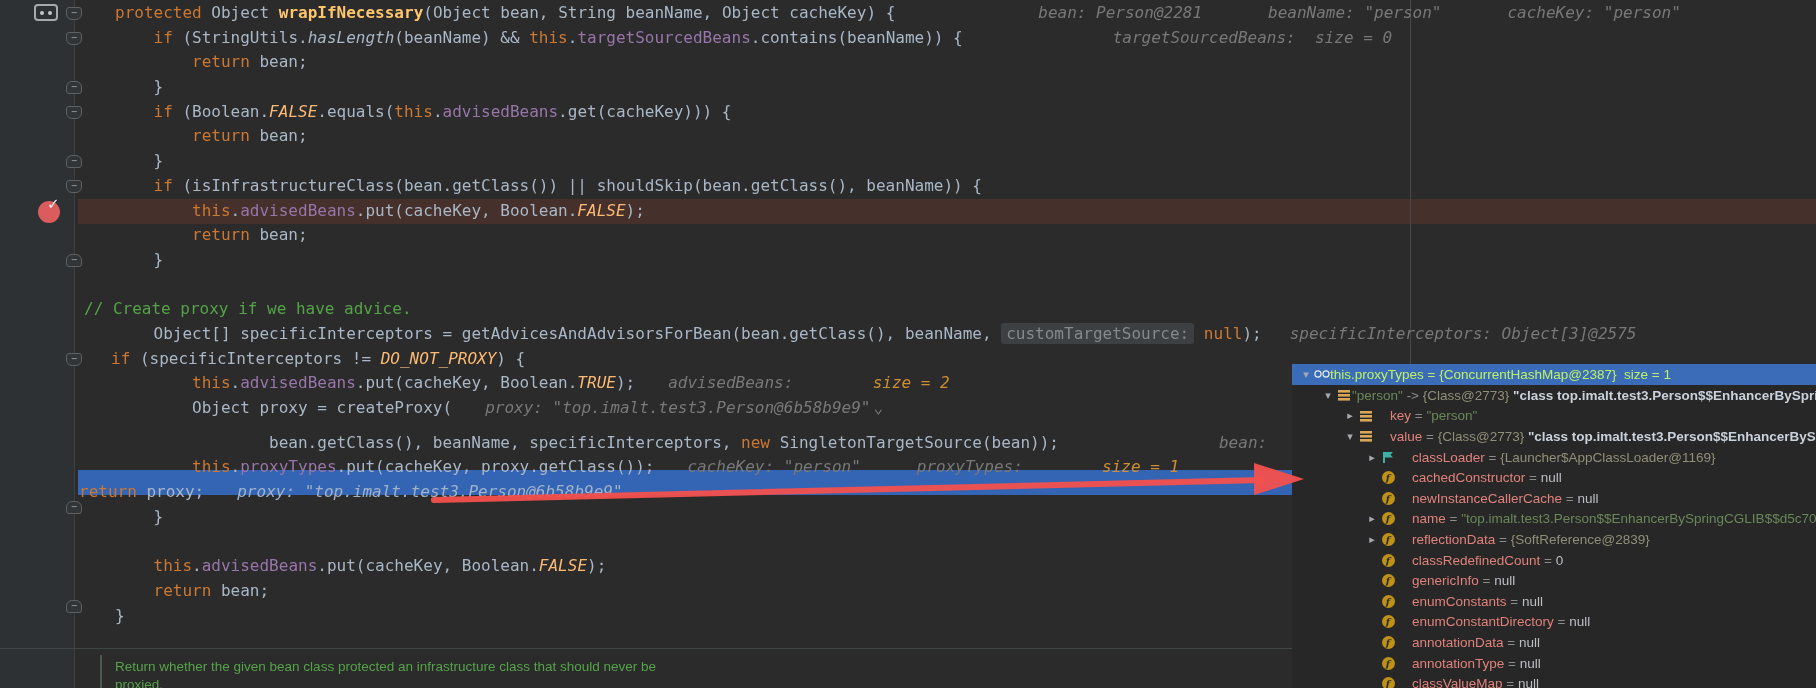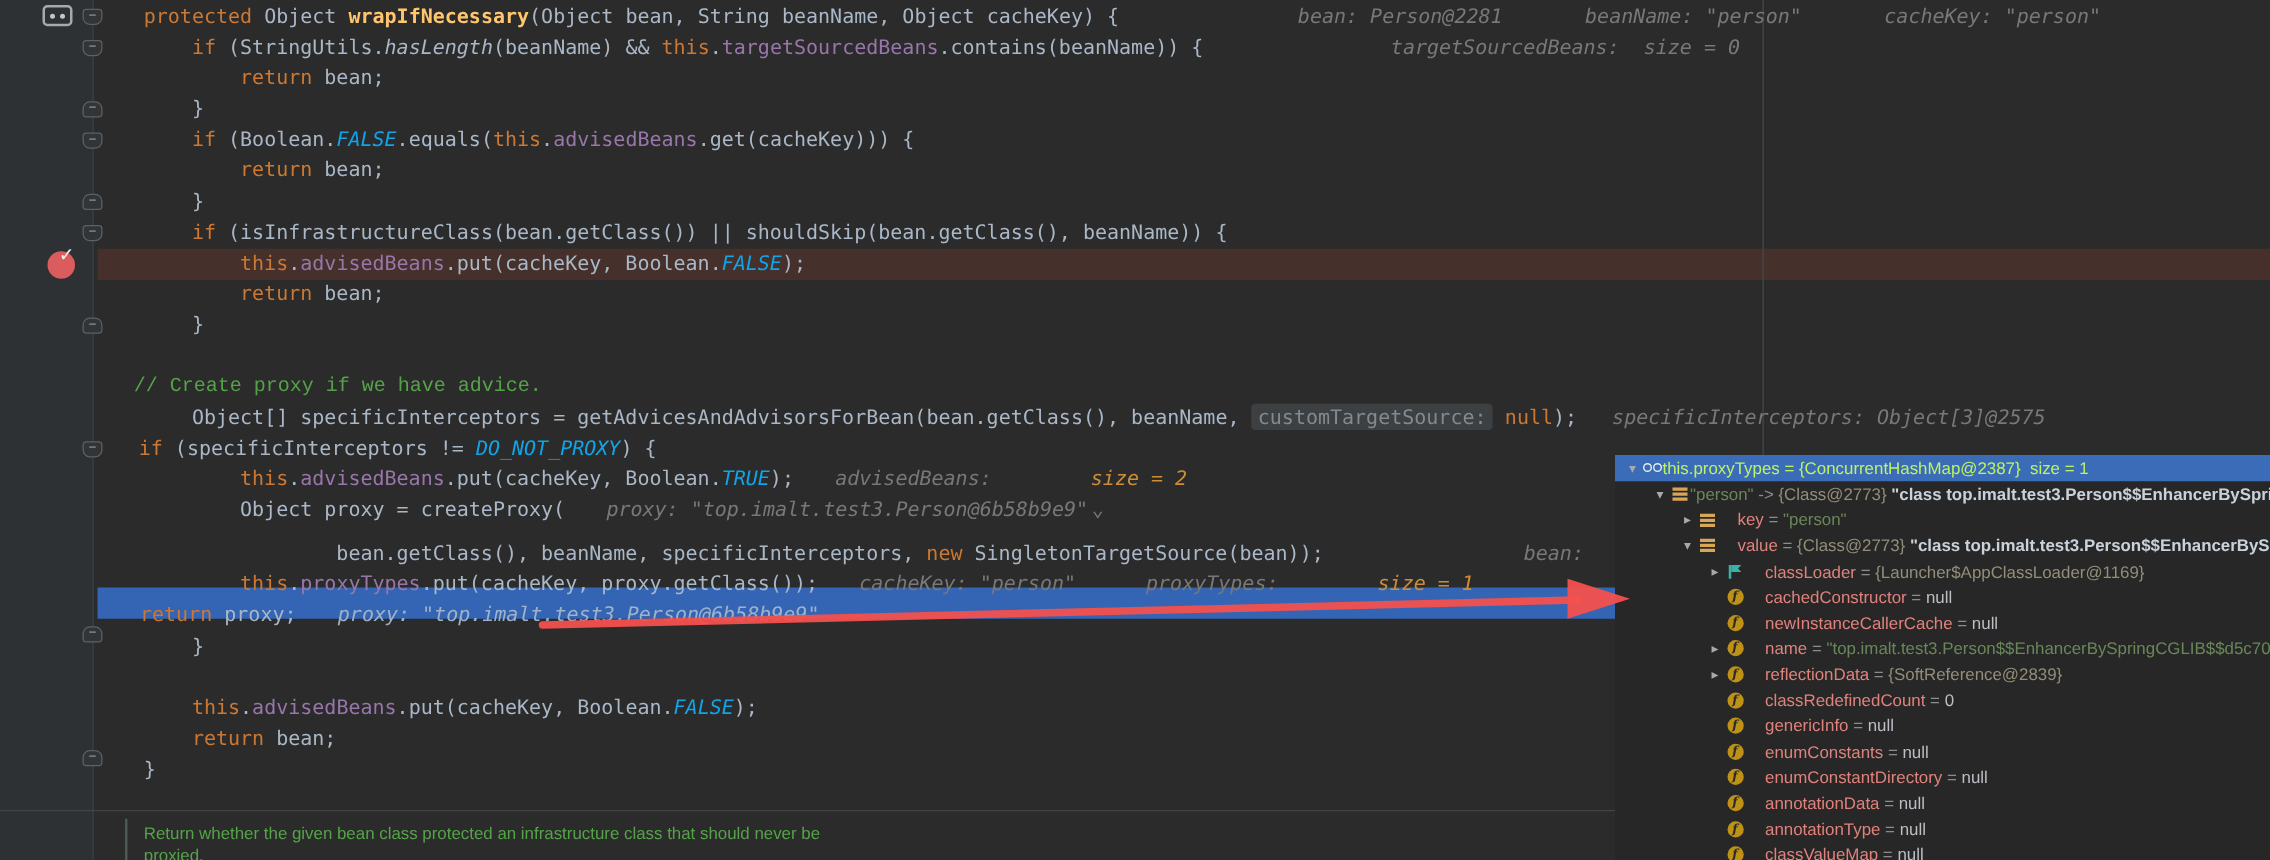"FALSE" .constI { color: #0ea5e9 -> #fdba74 }
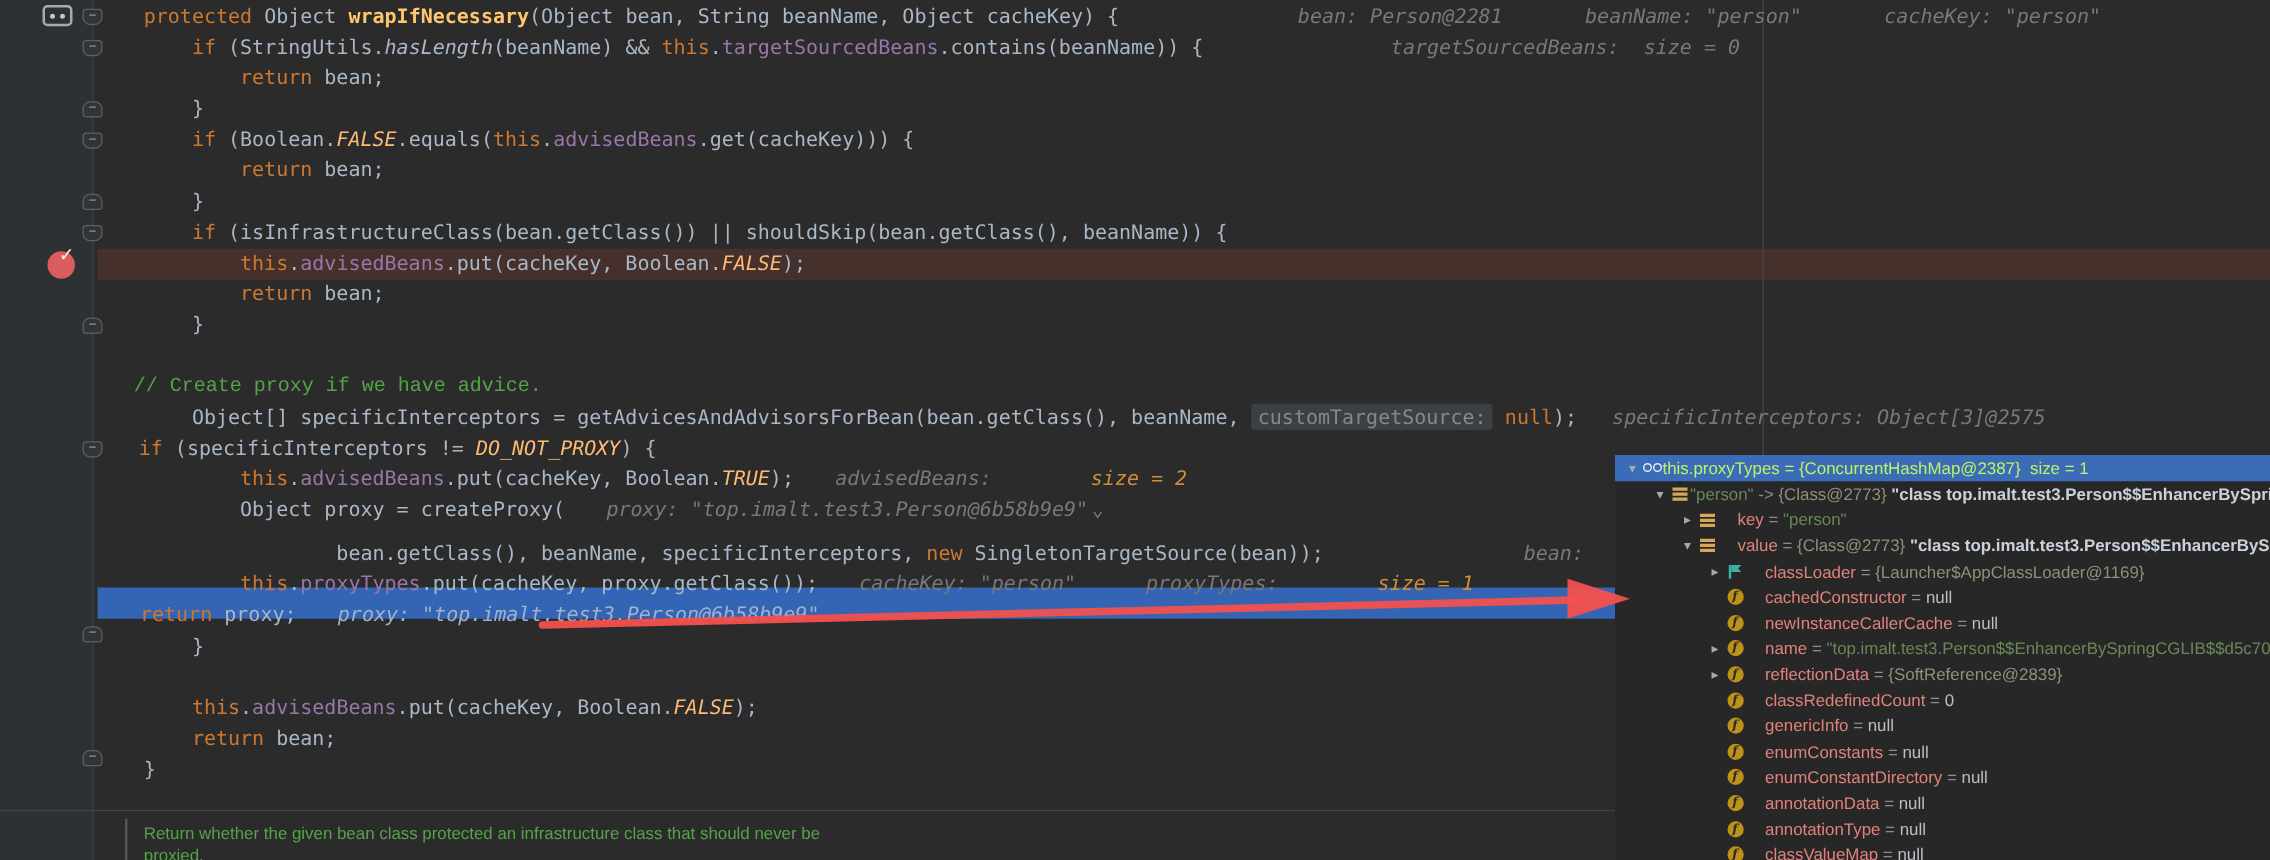"// Create proxy if we" div.code-line { font-family: Liberation Mono, monospace -> none; padding-left: 107px -> 84px }
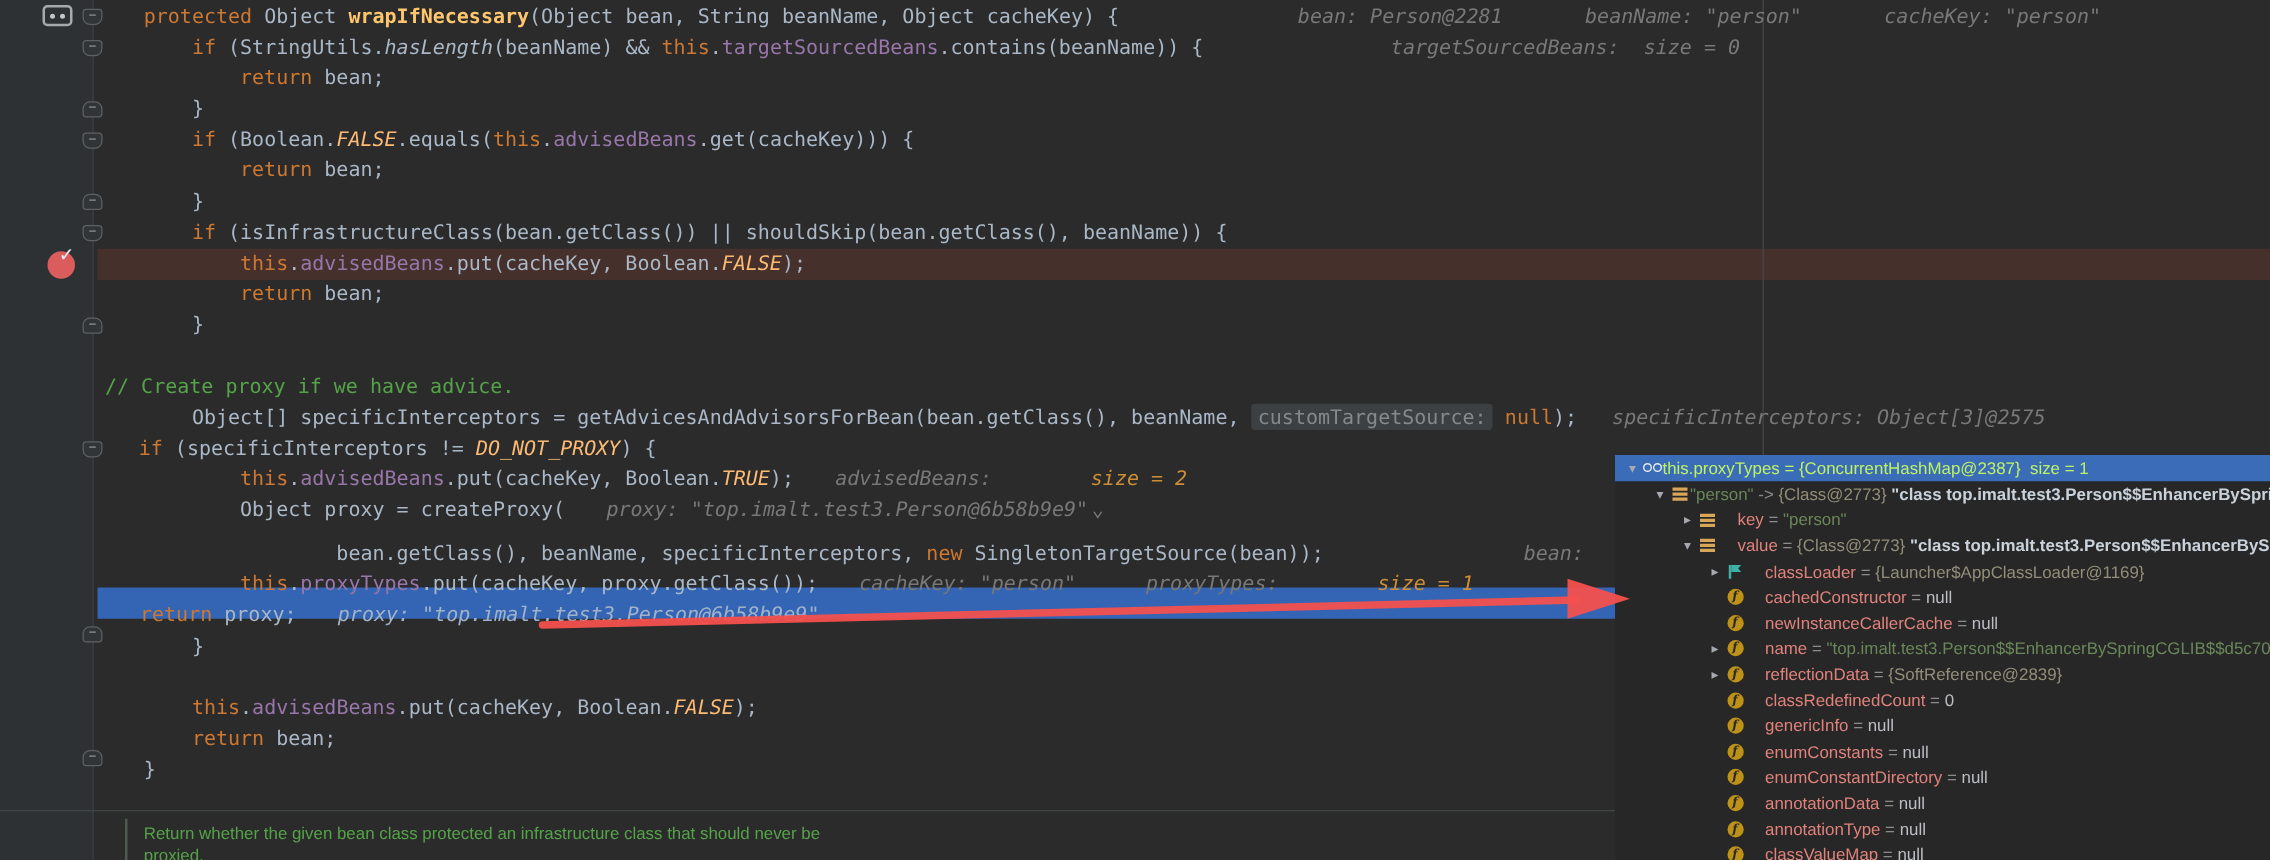"return proxy; proxy:" div.code-line { padding-left: 112px -> 79px }
